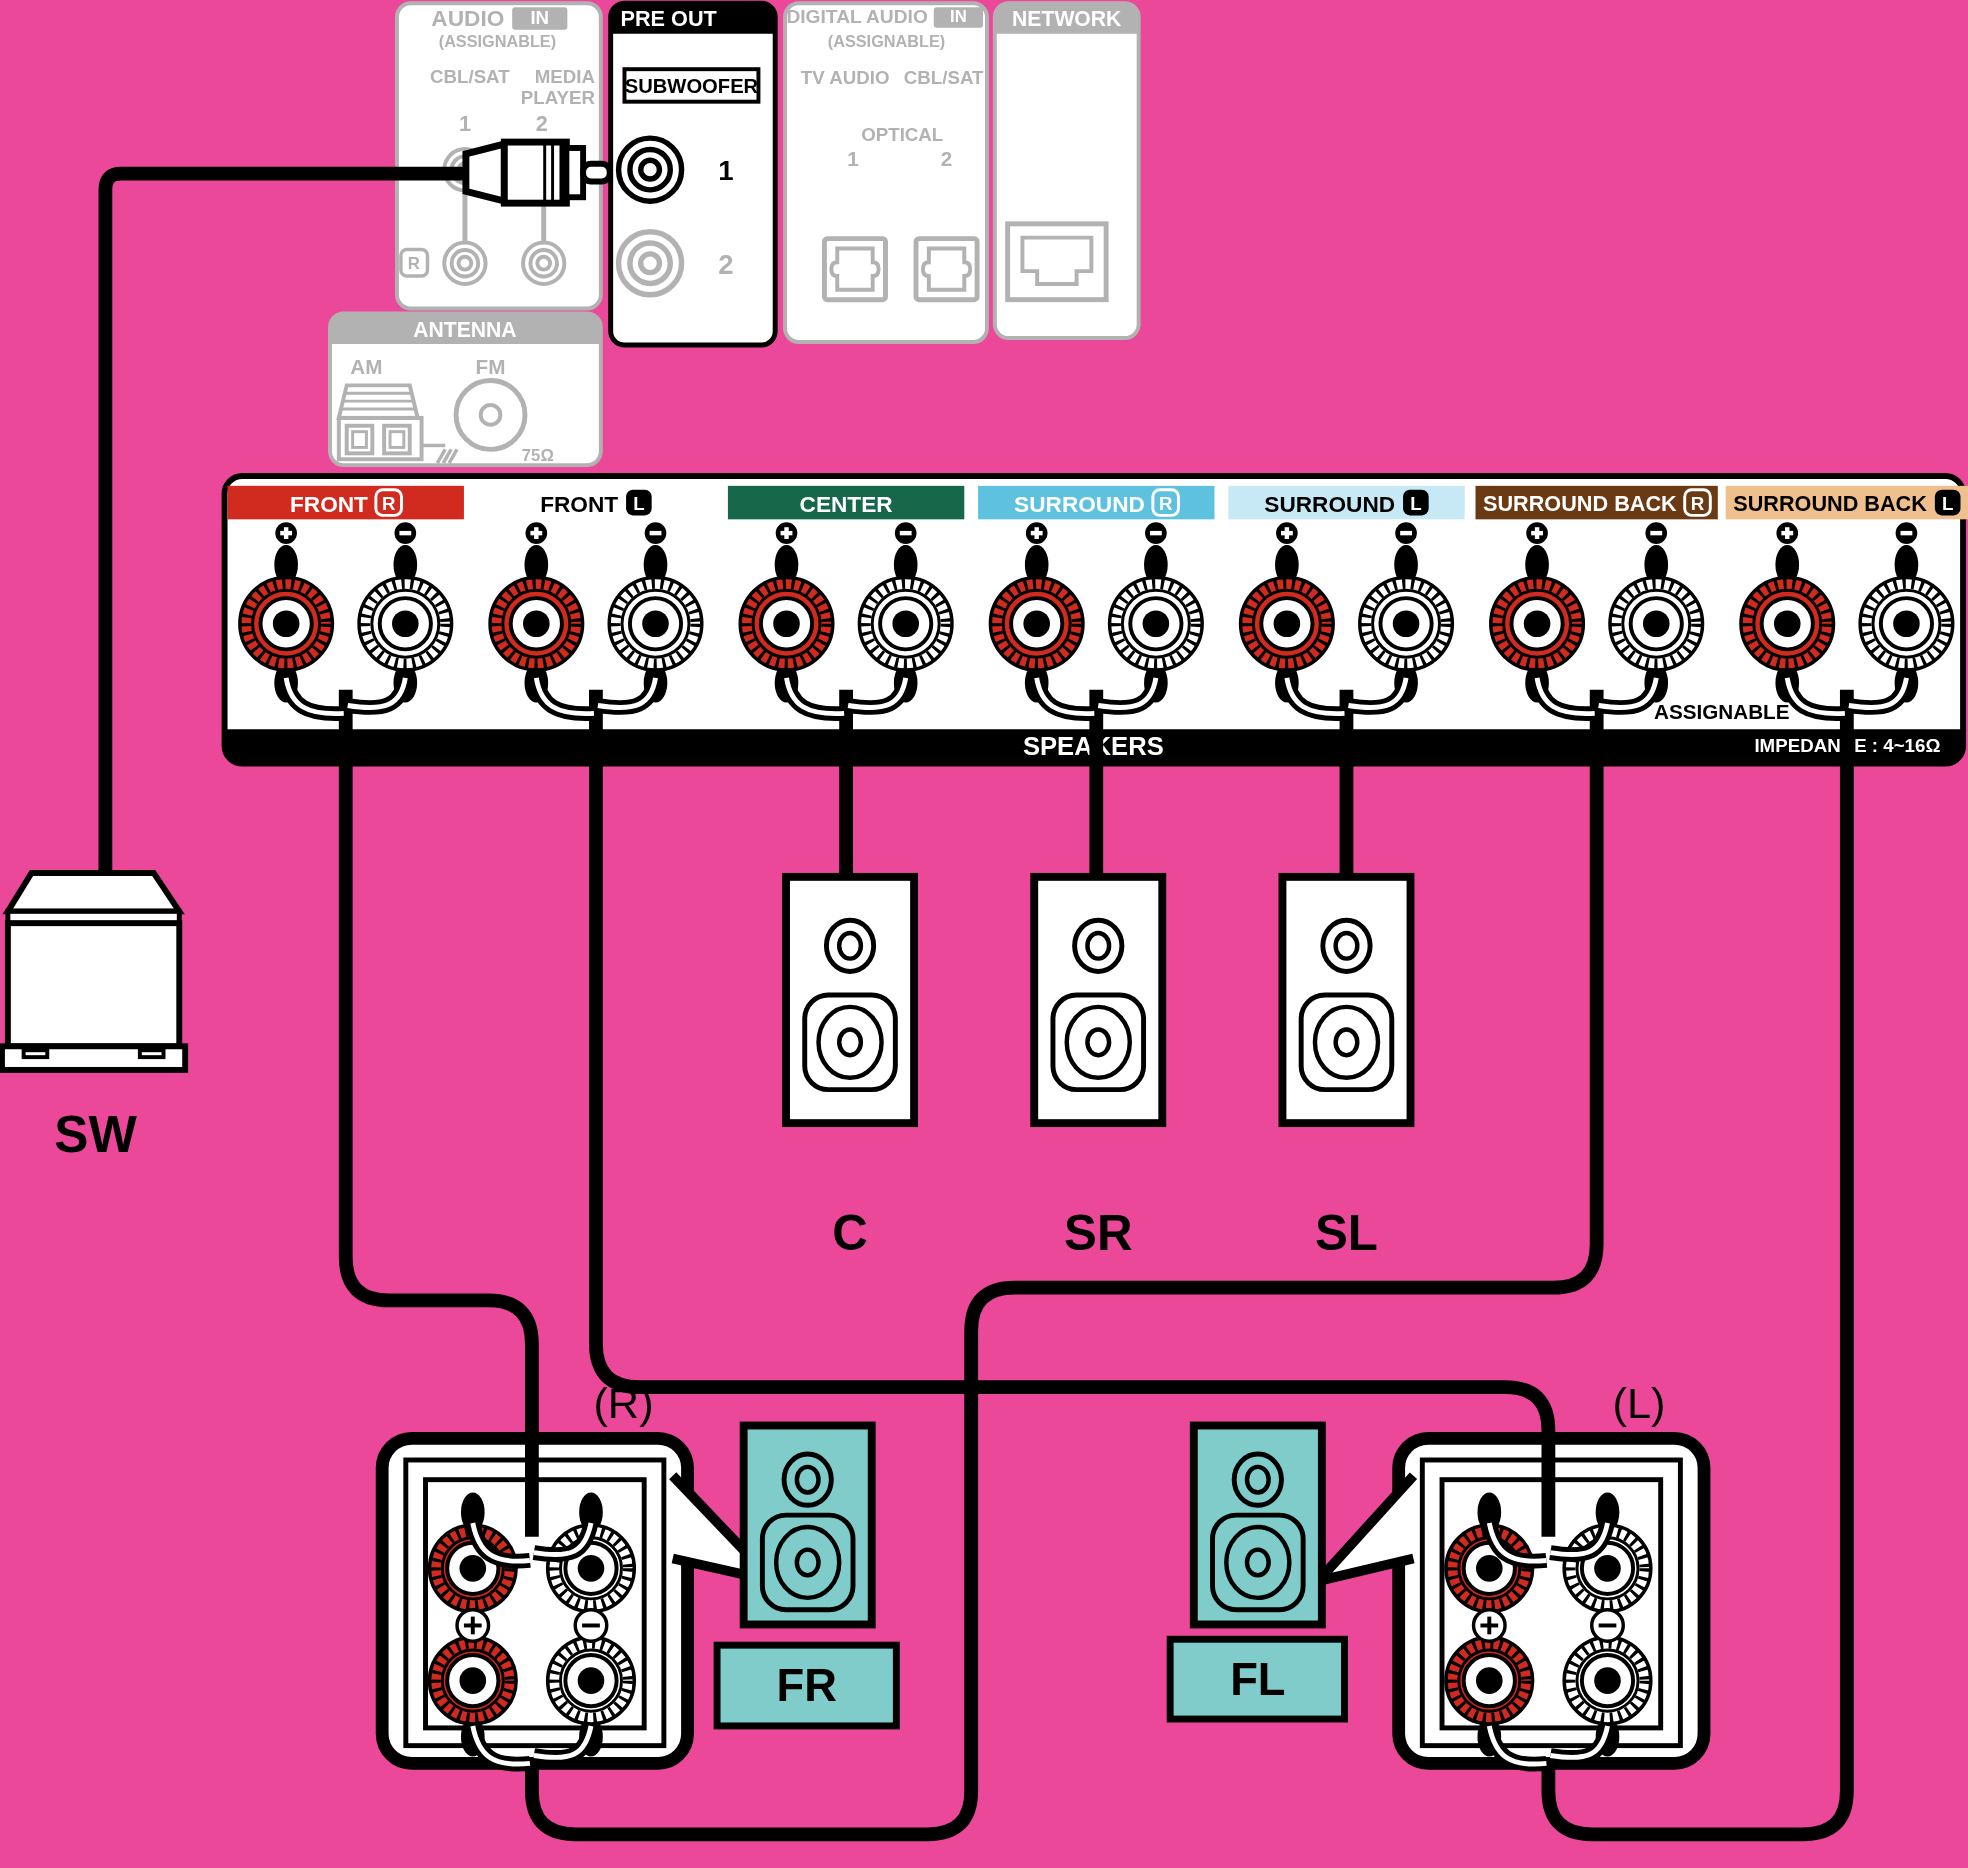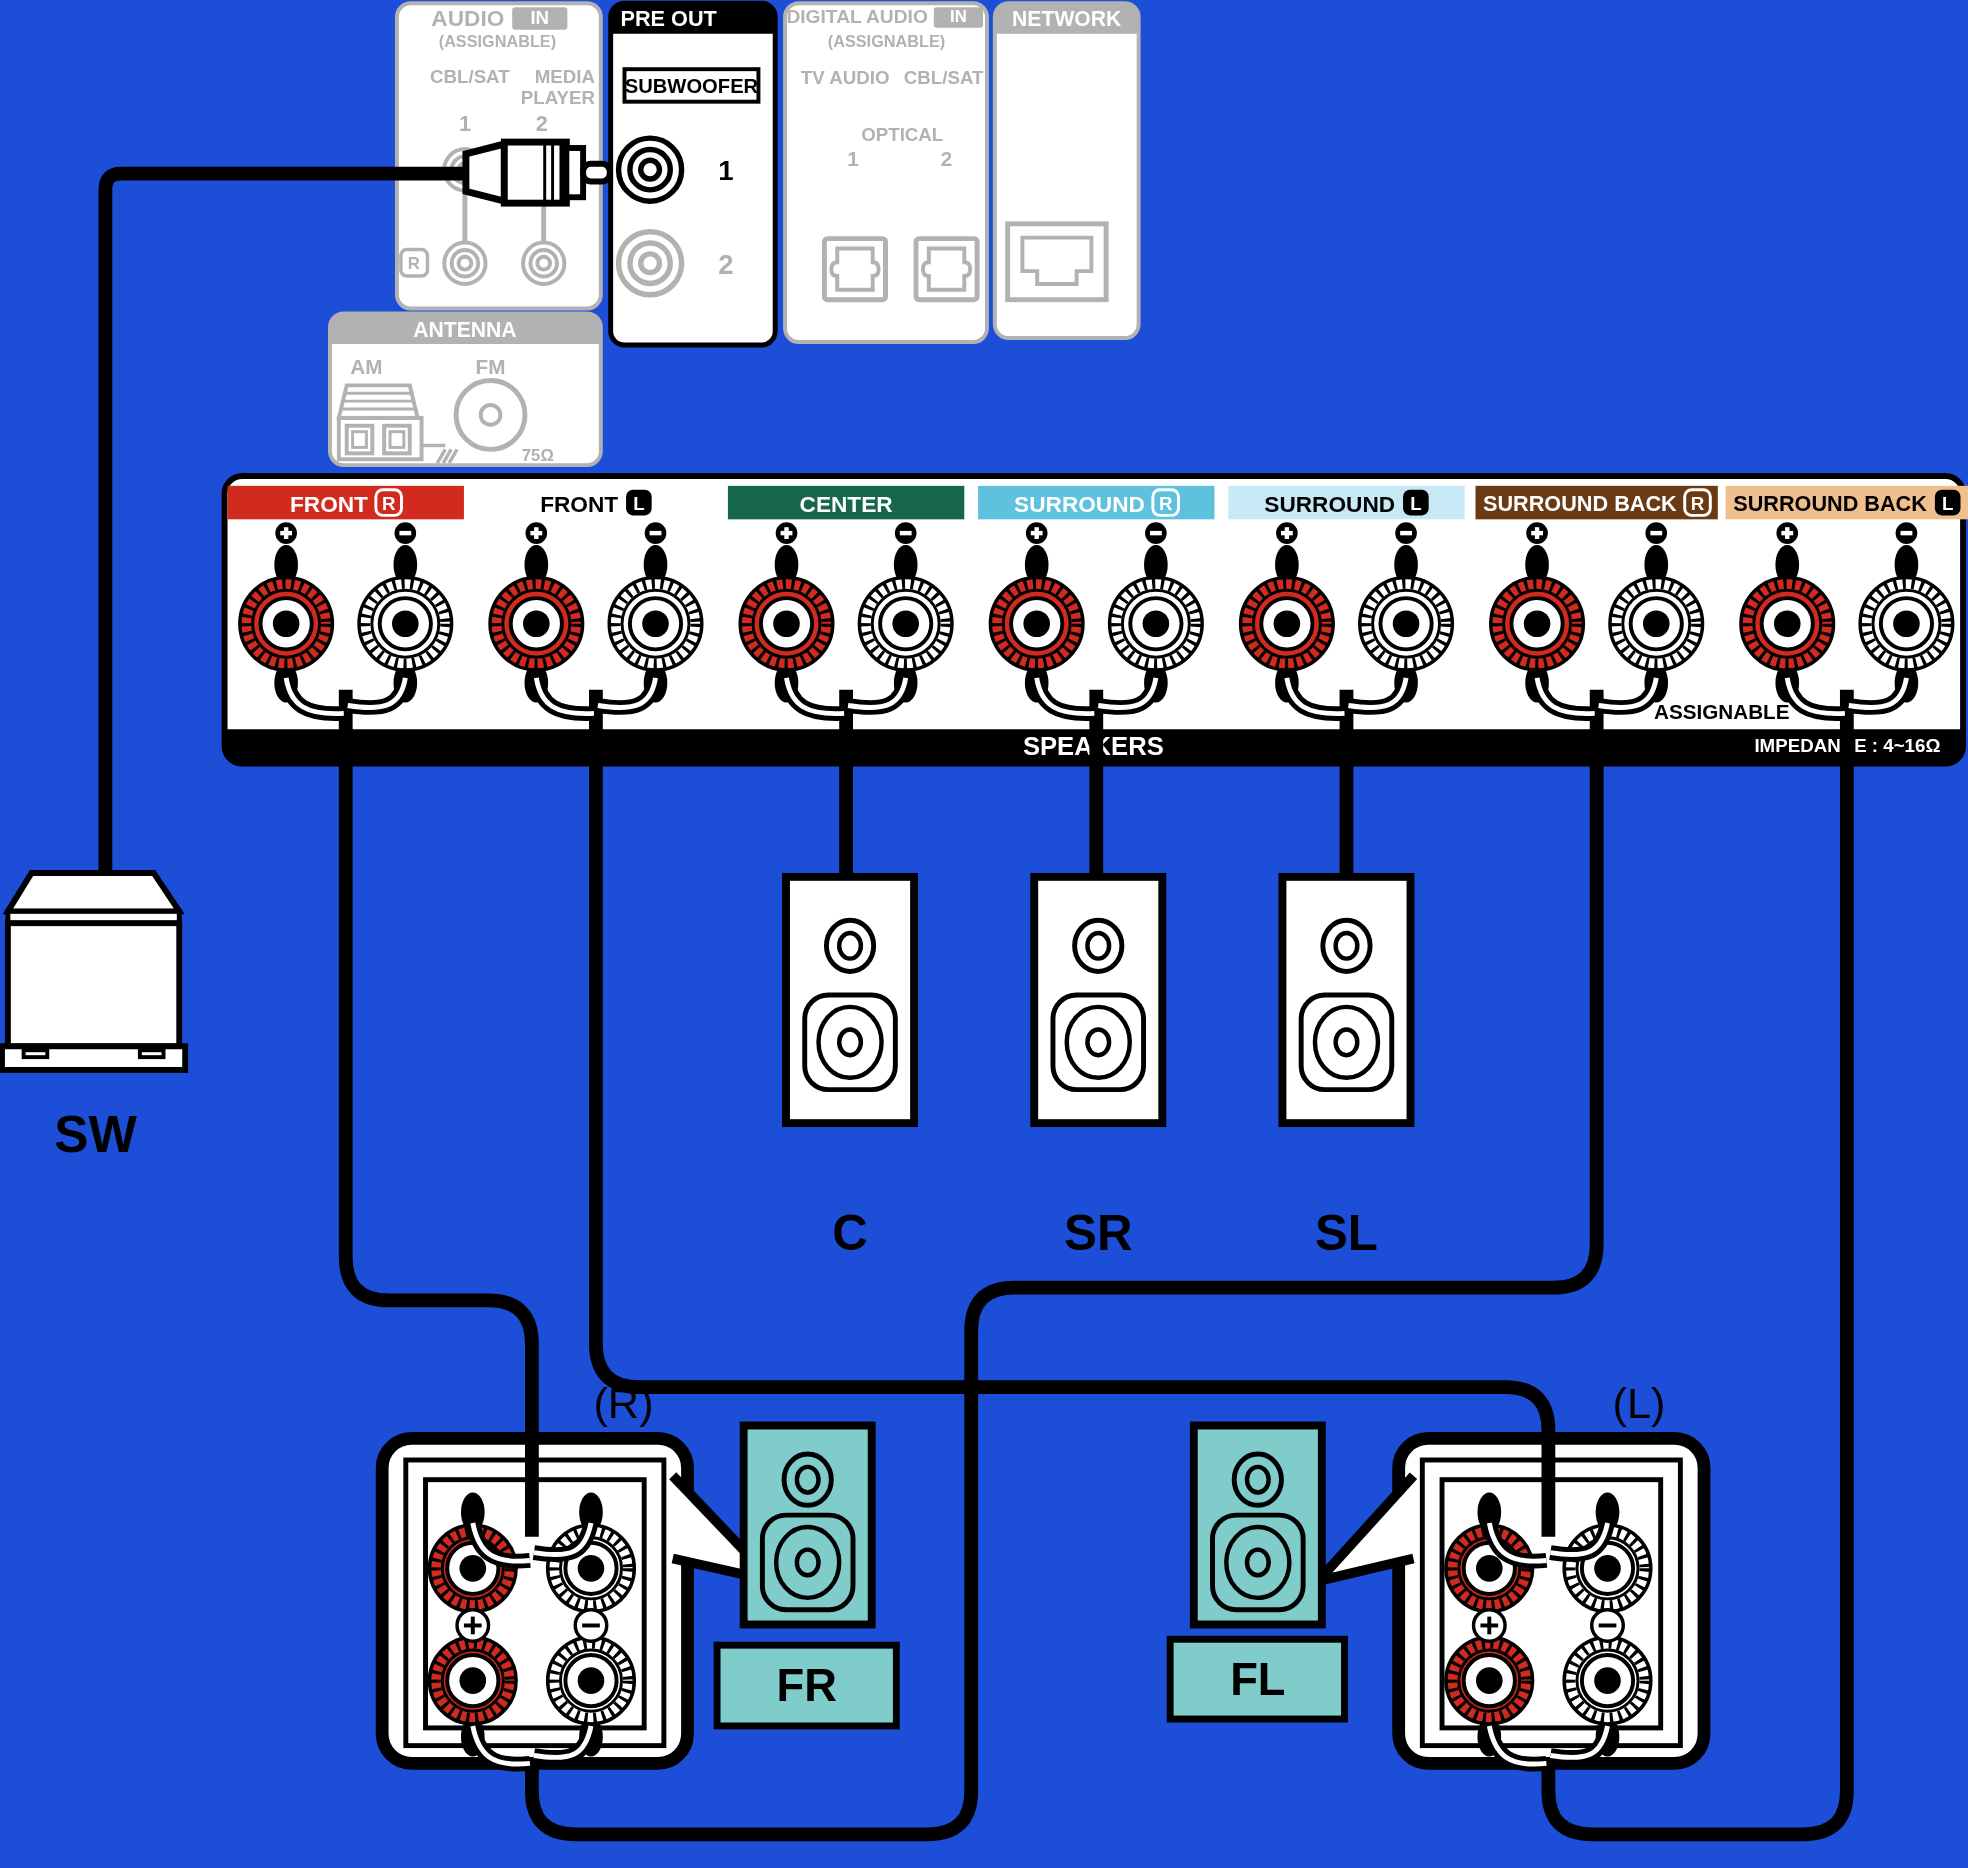"AUDIO" .stage { background: #1d4ed8 -> #ec4899 }
